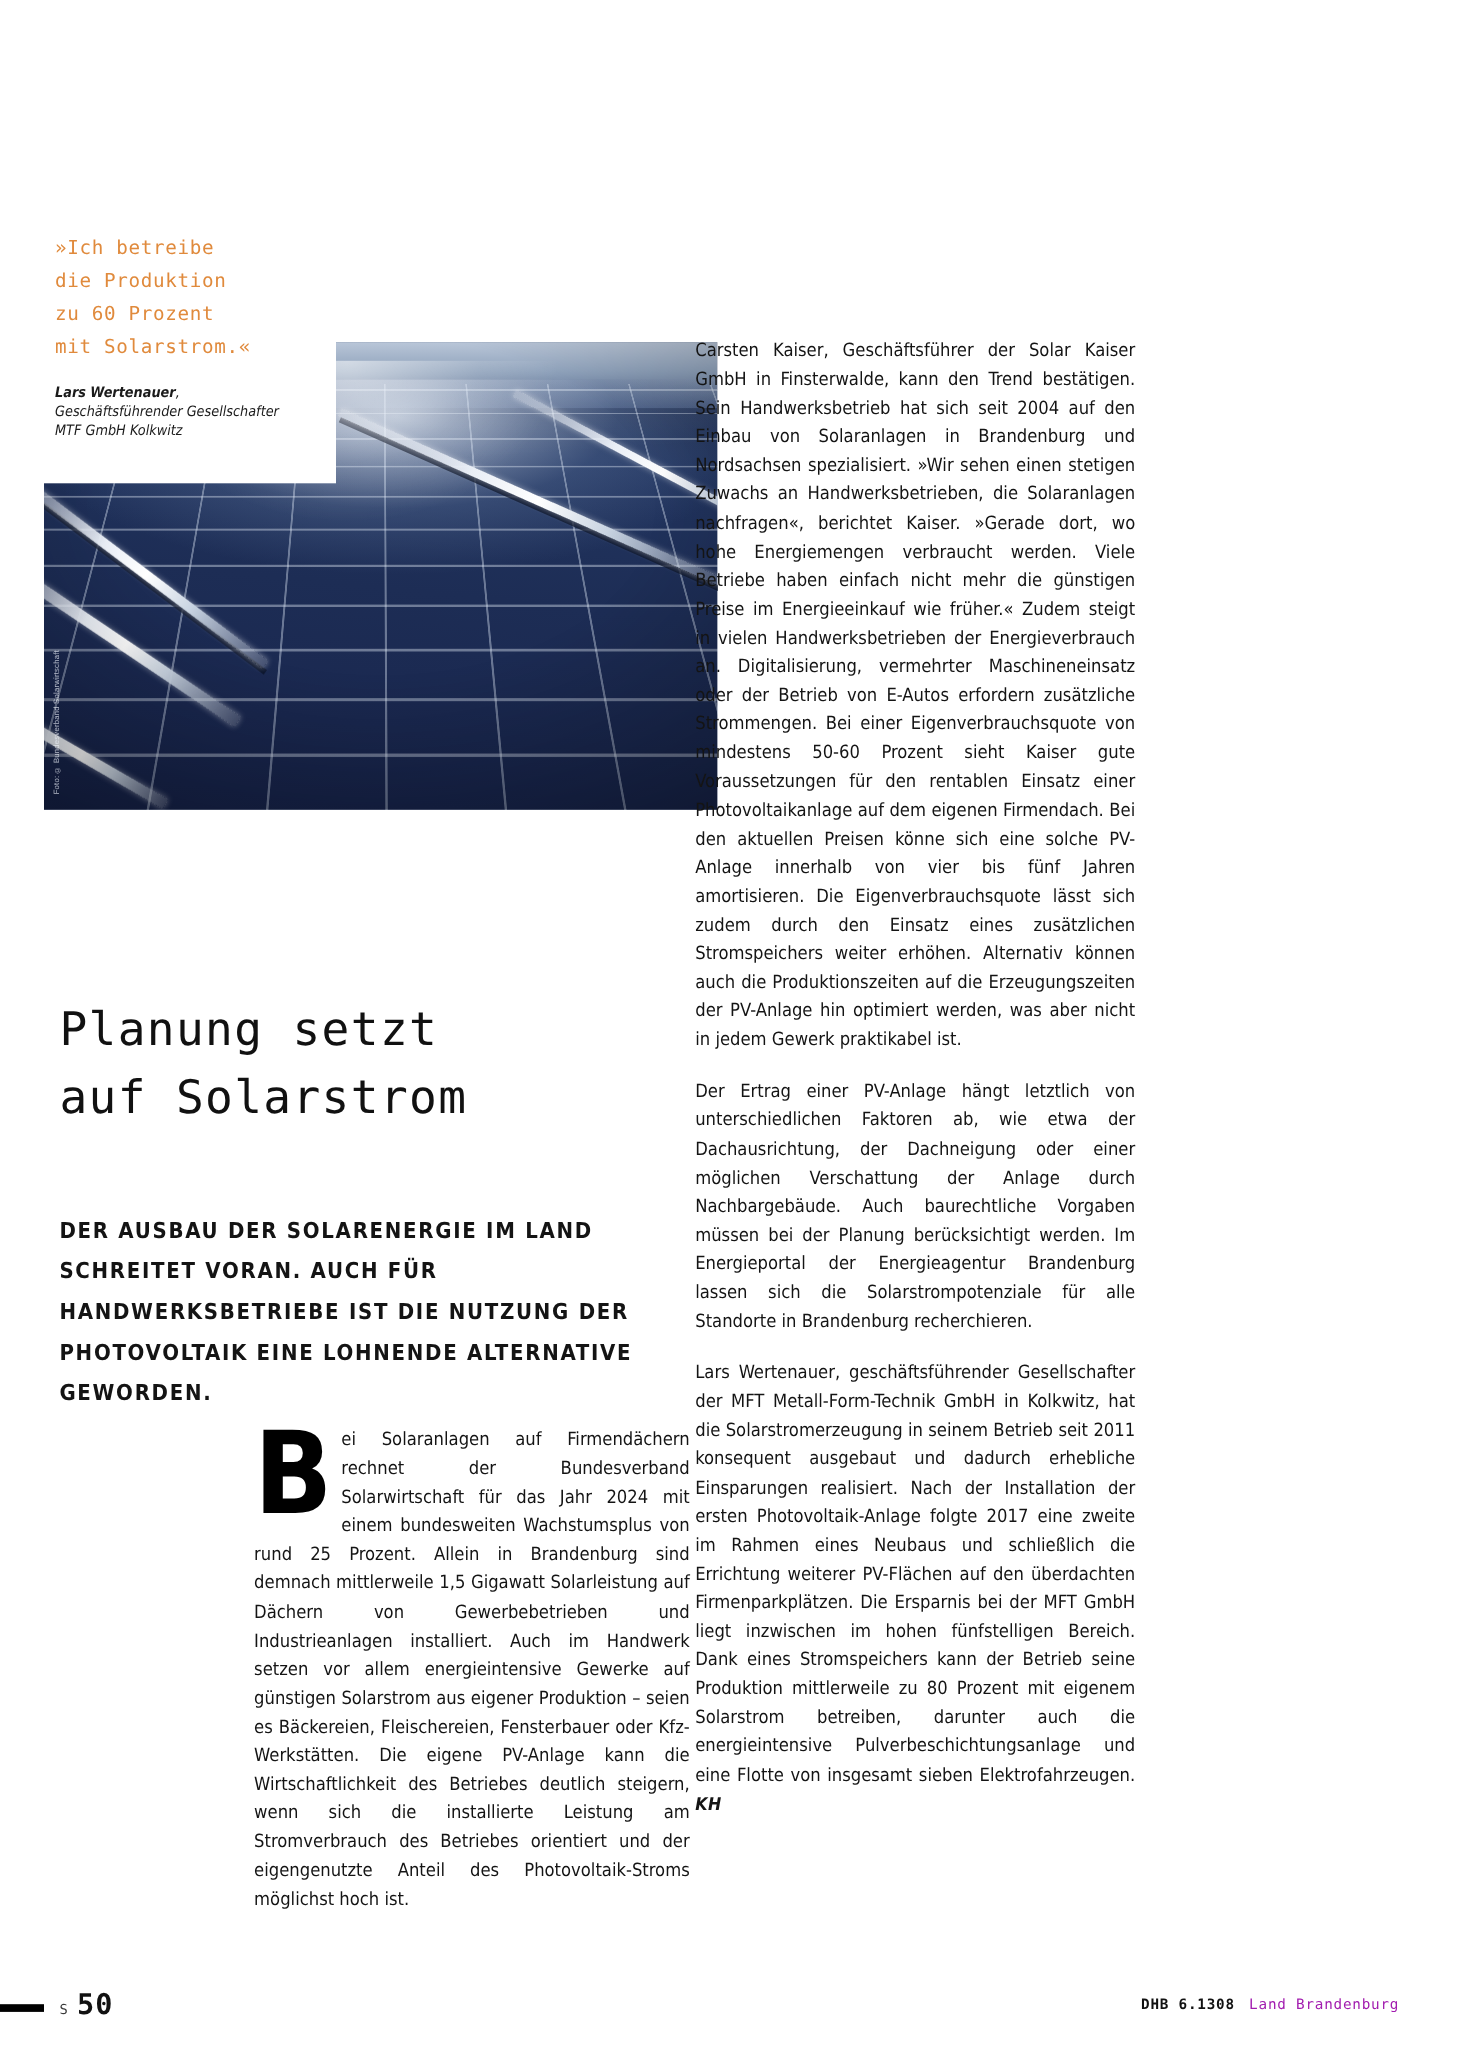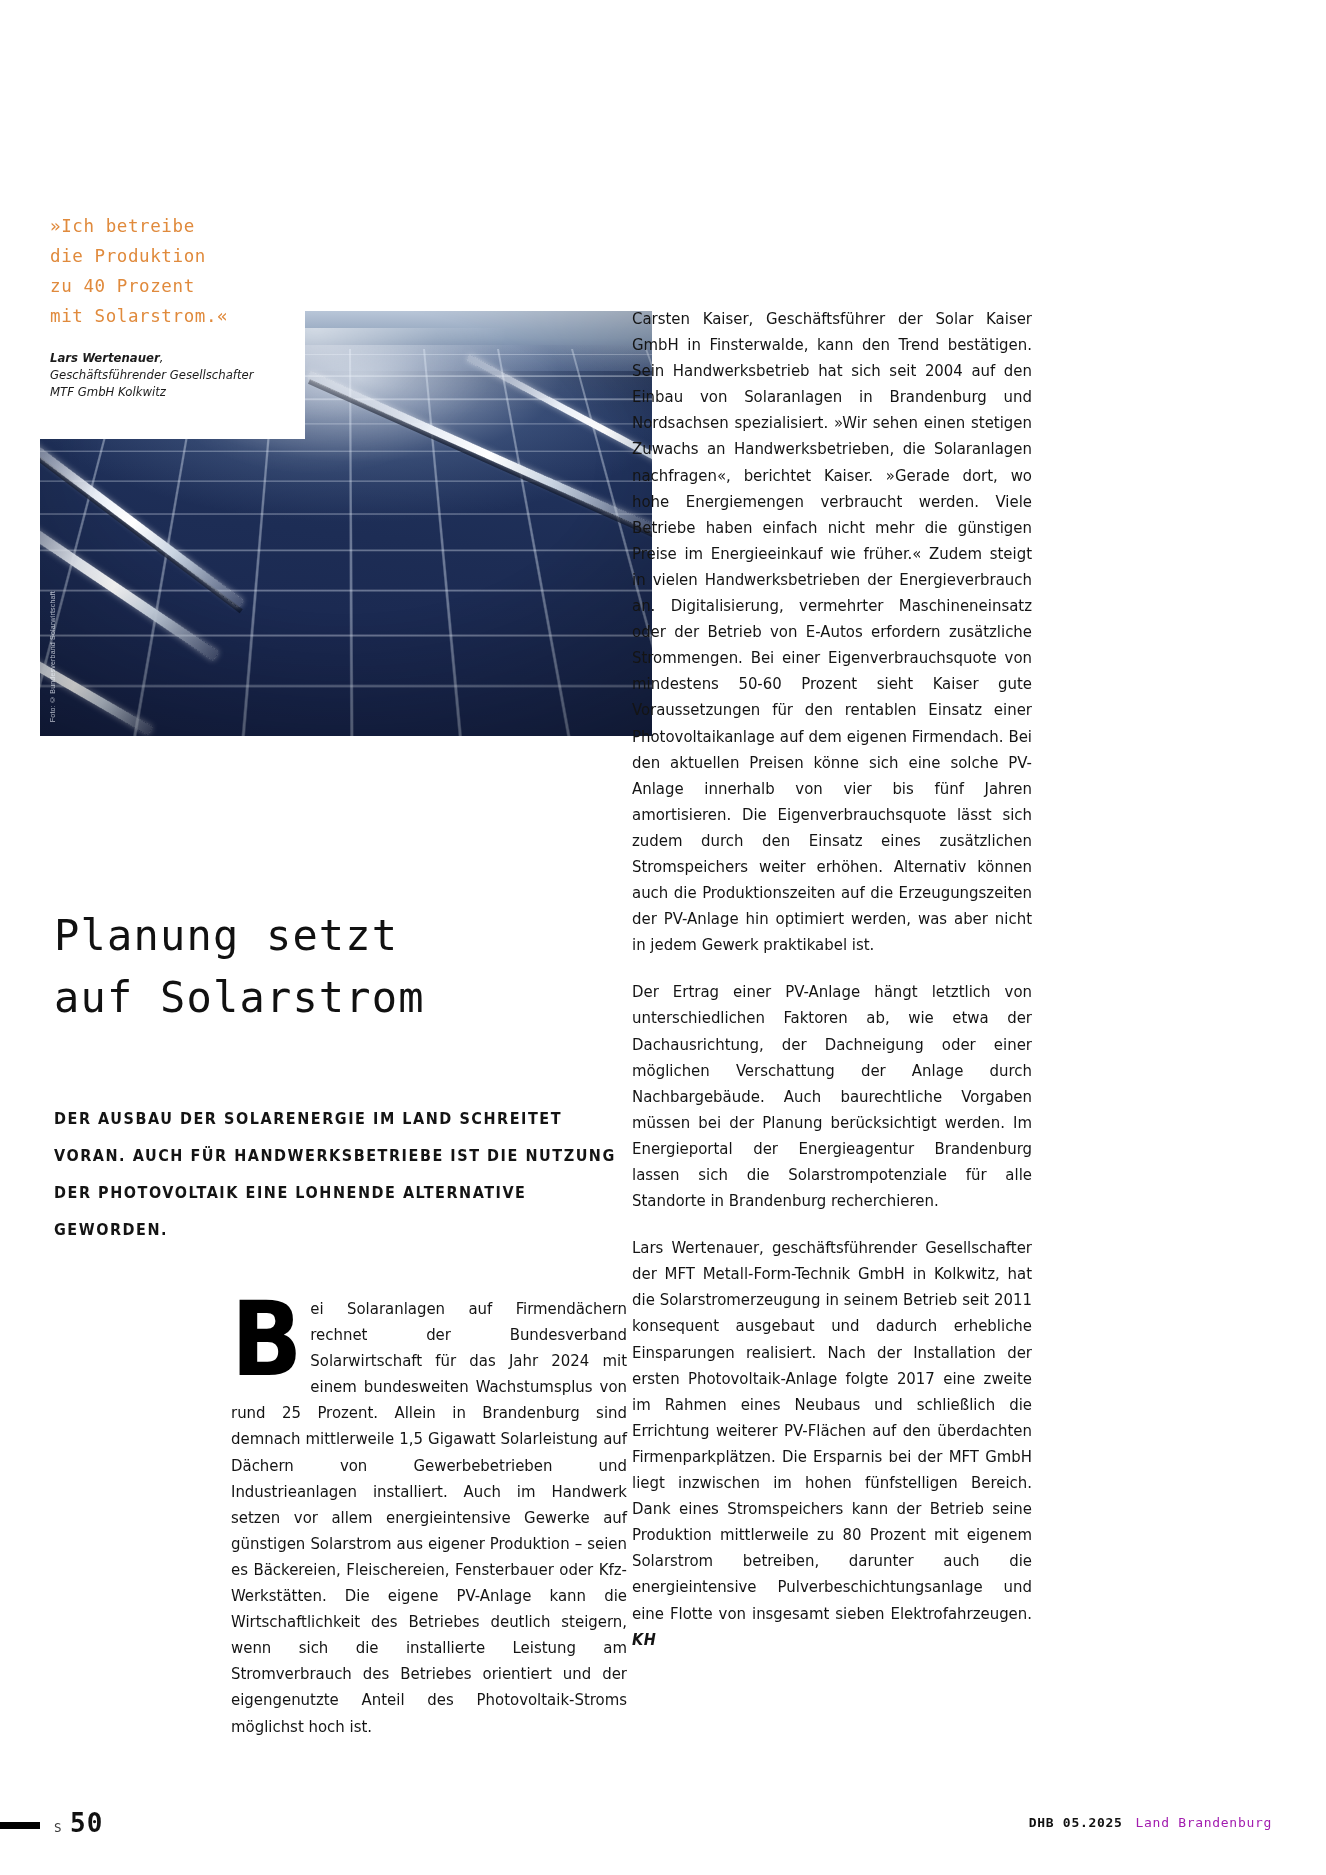"»Ich betreibe" p { text: 40 -> 60 }
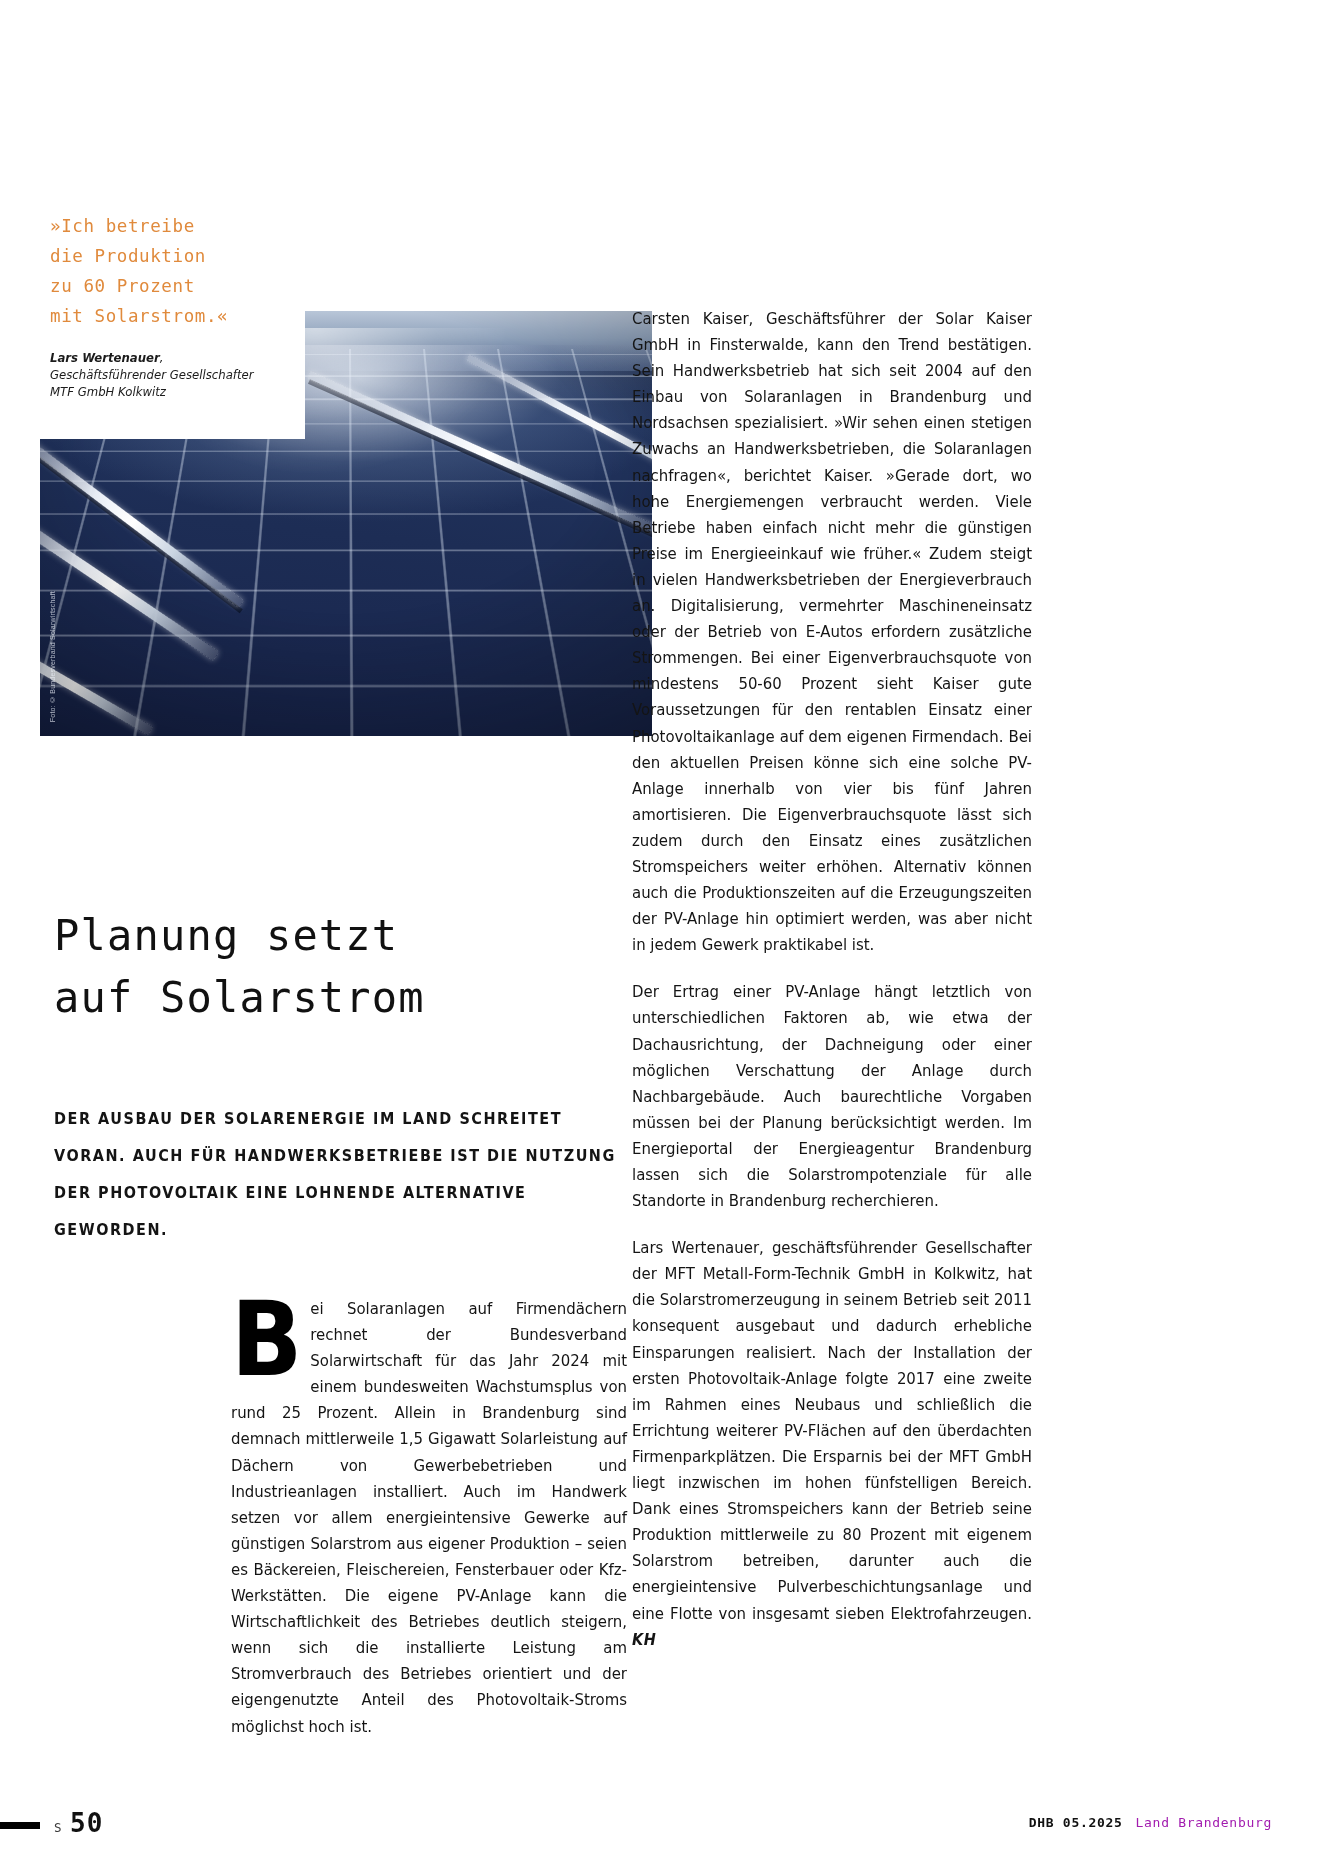"DER AUSBAU DER SOLARENERGIE IM" #deck { font-size: 16px -> 20px }
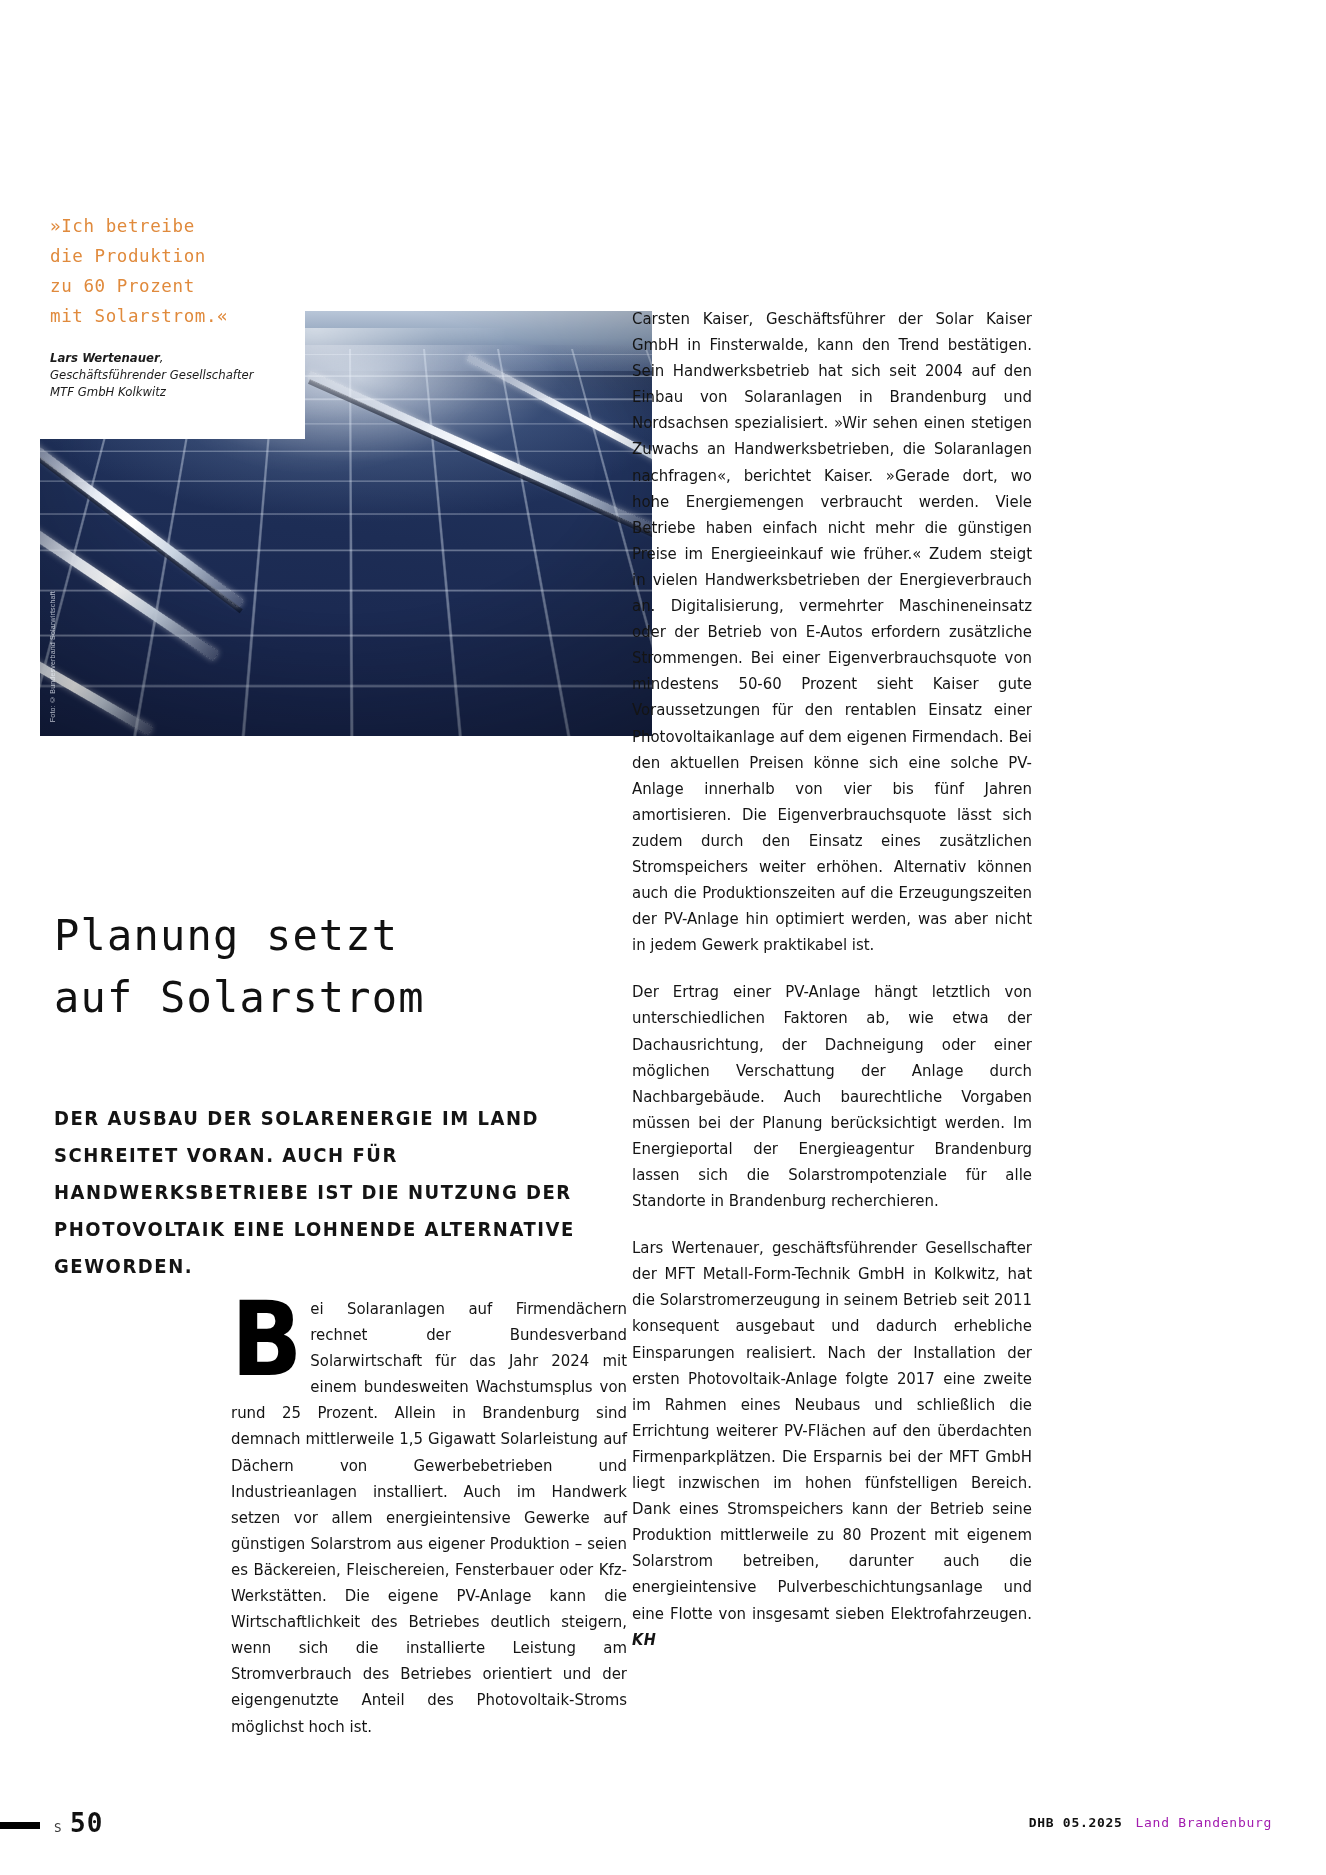"DHB 05.2025" span.issue { text: 05.2025 -> 6.1308 }
